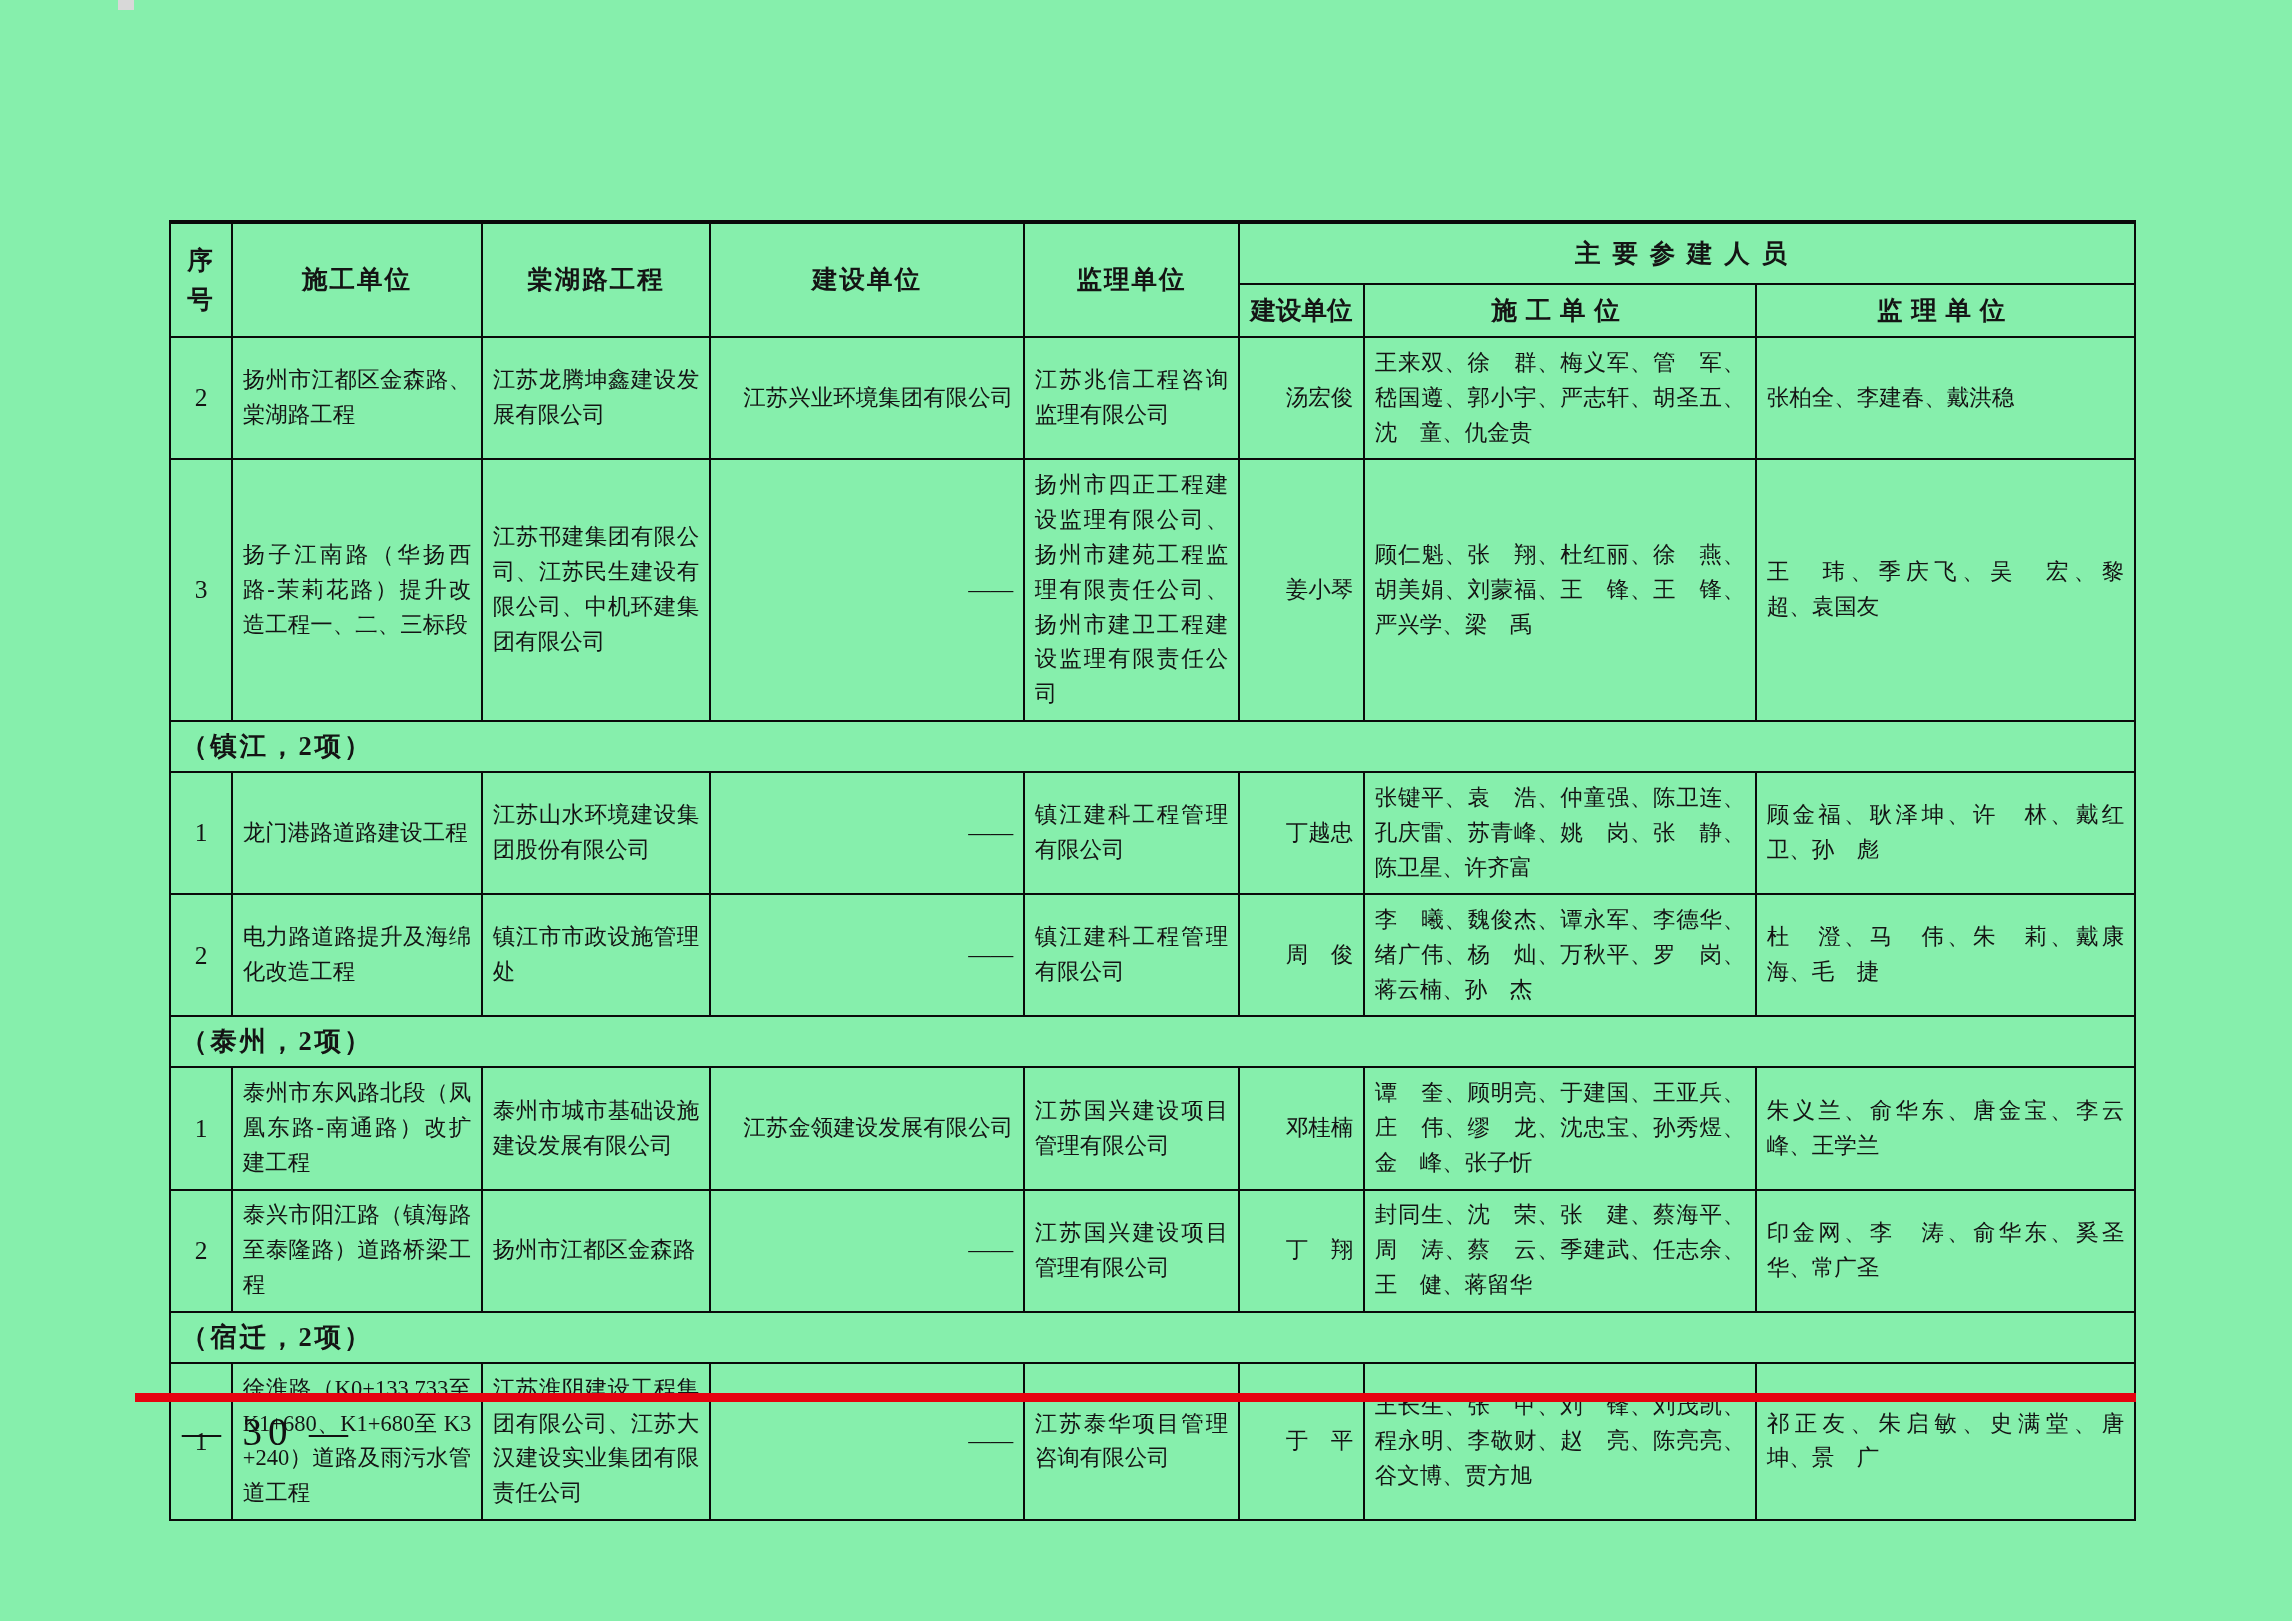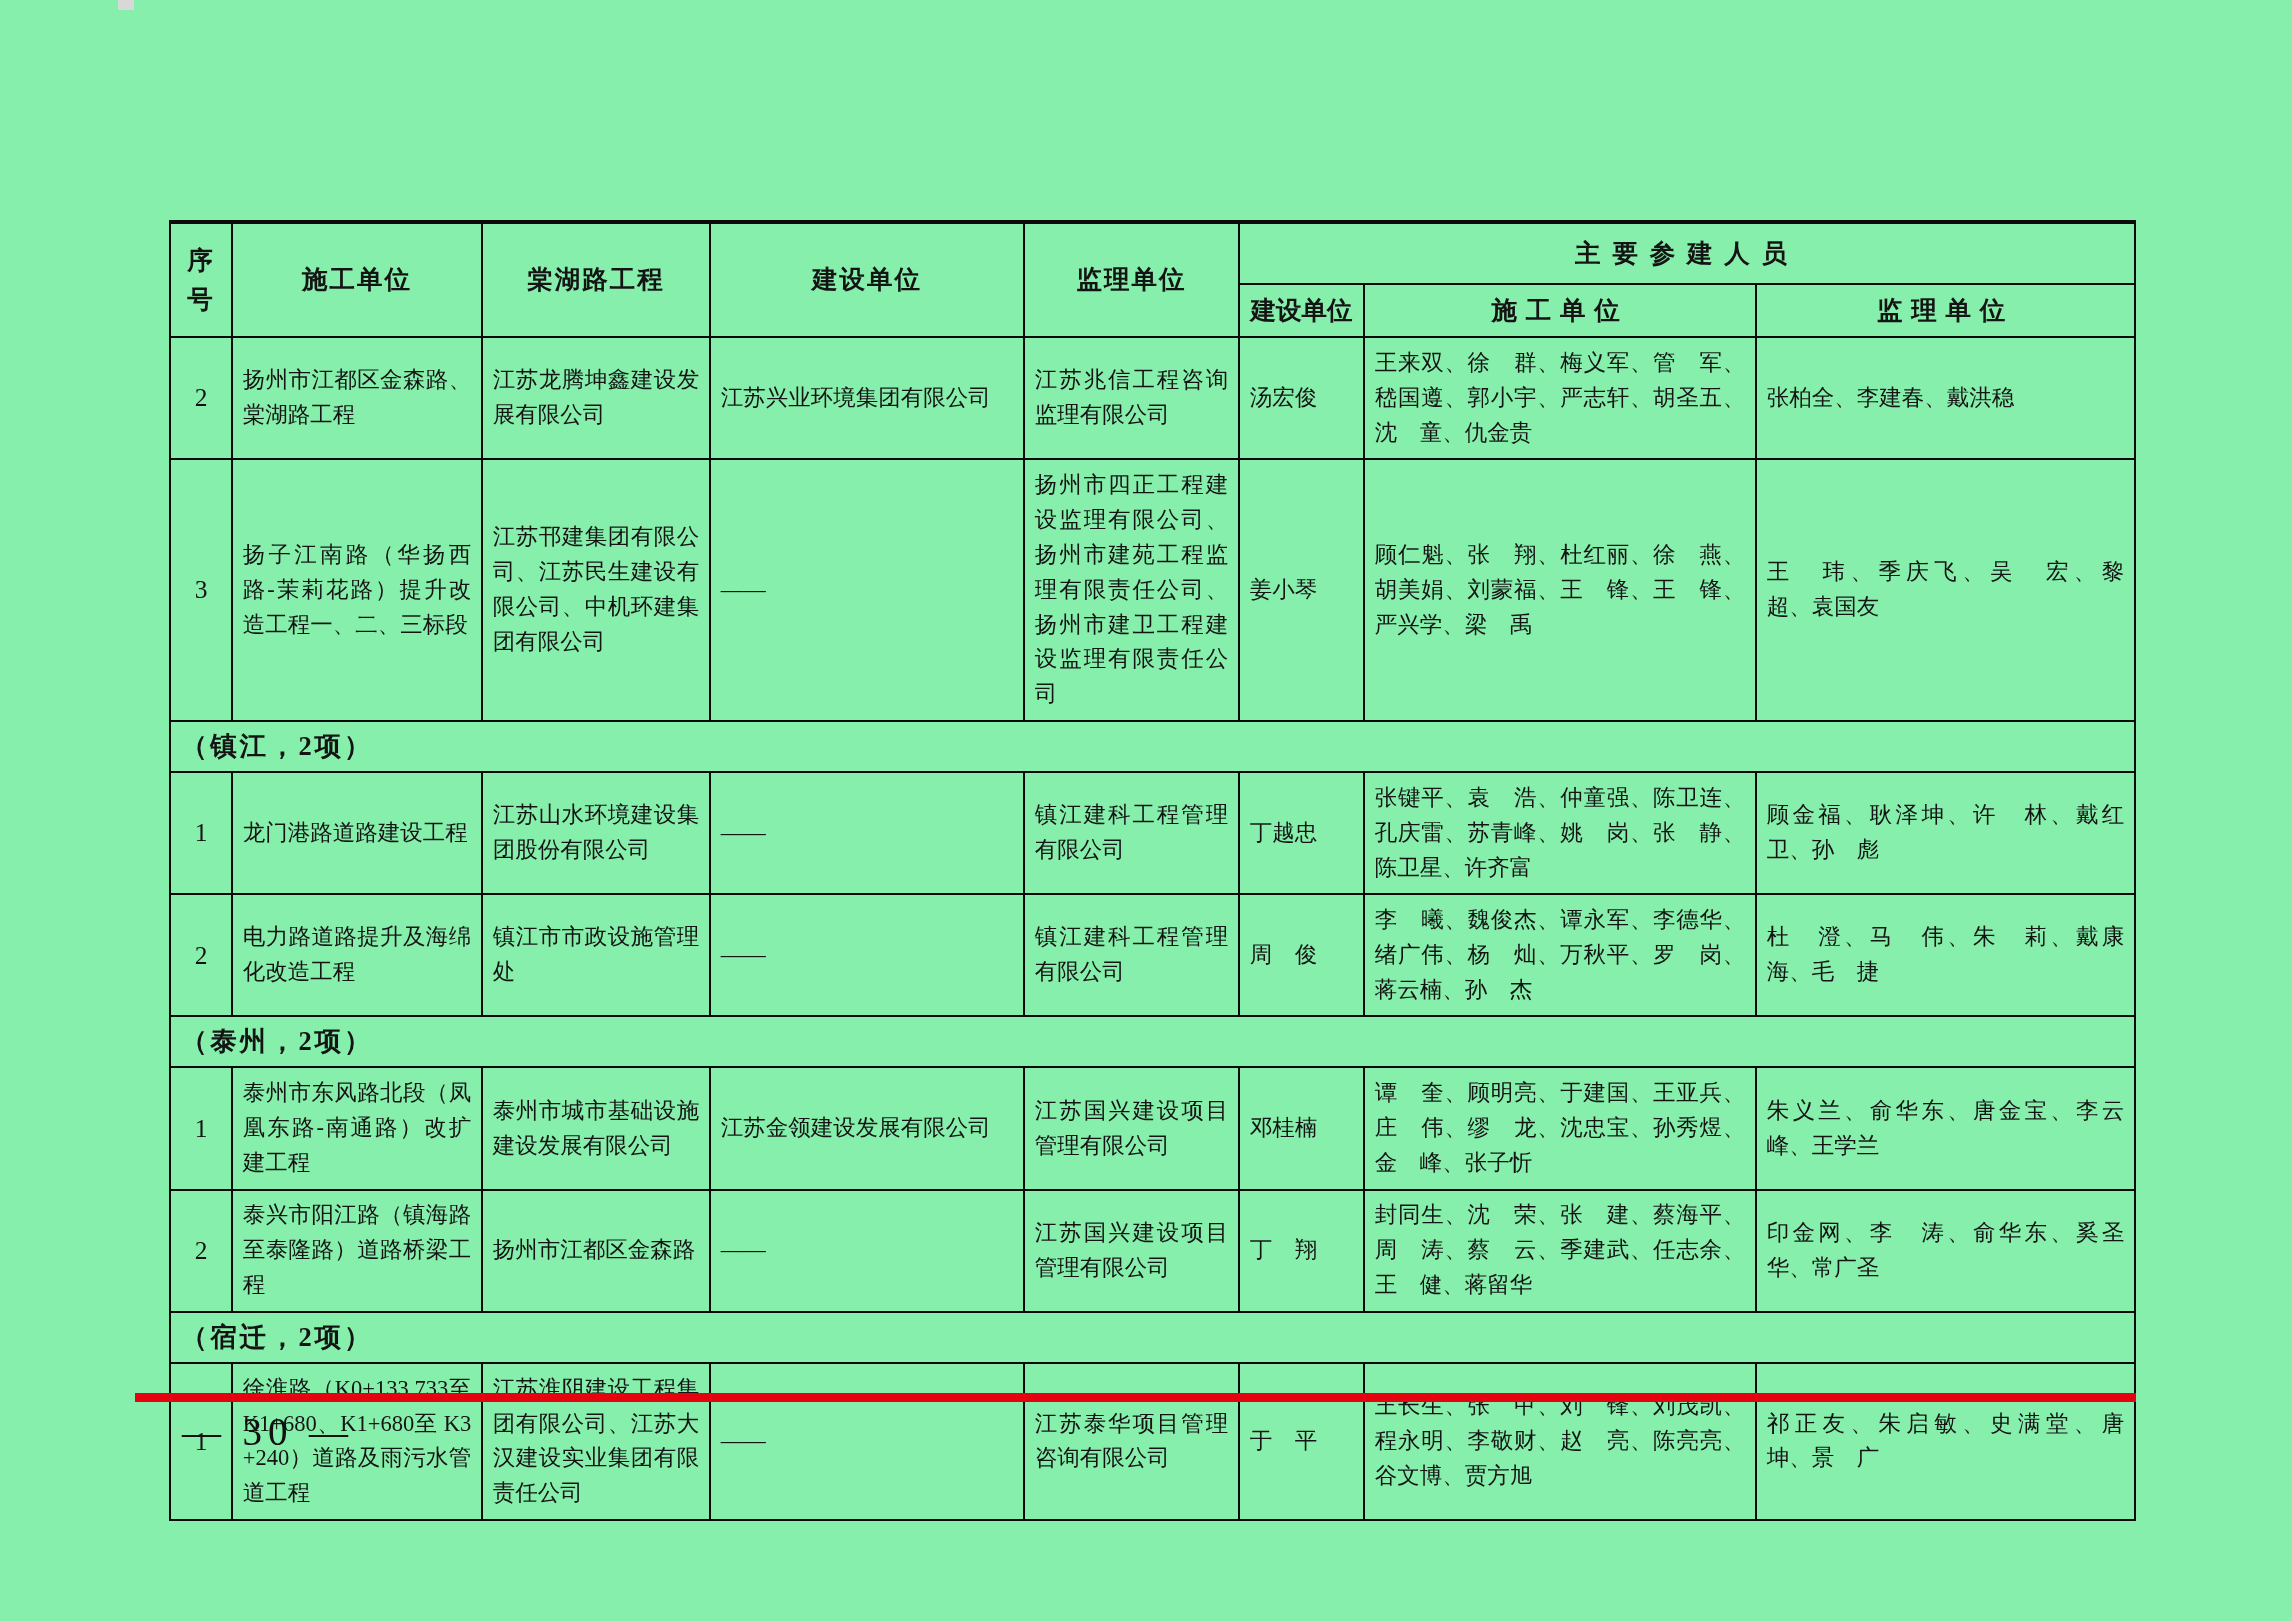"江苏兴业环境集团有限公司" td.cell-participating-unit, td.cell-builder-personnel { text-align: left -> right }
